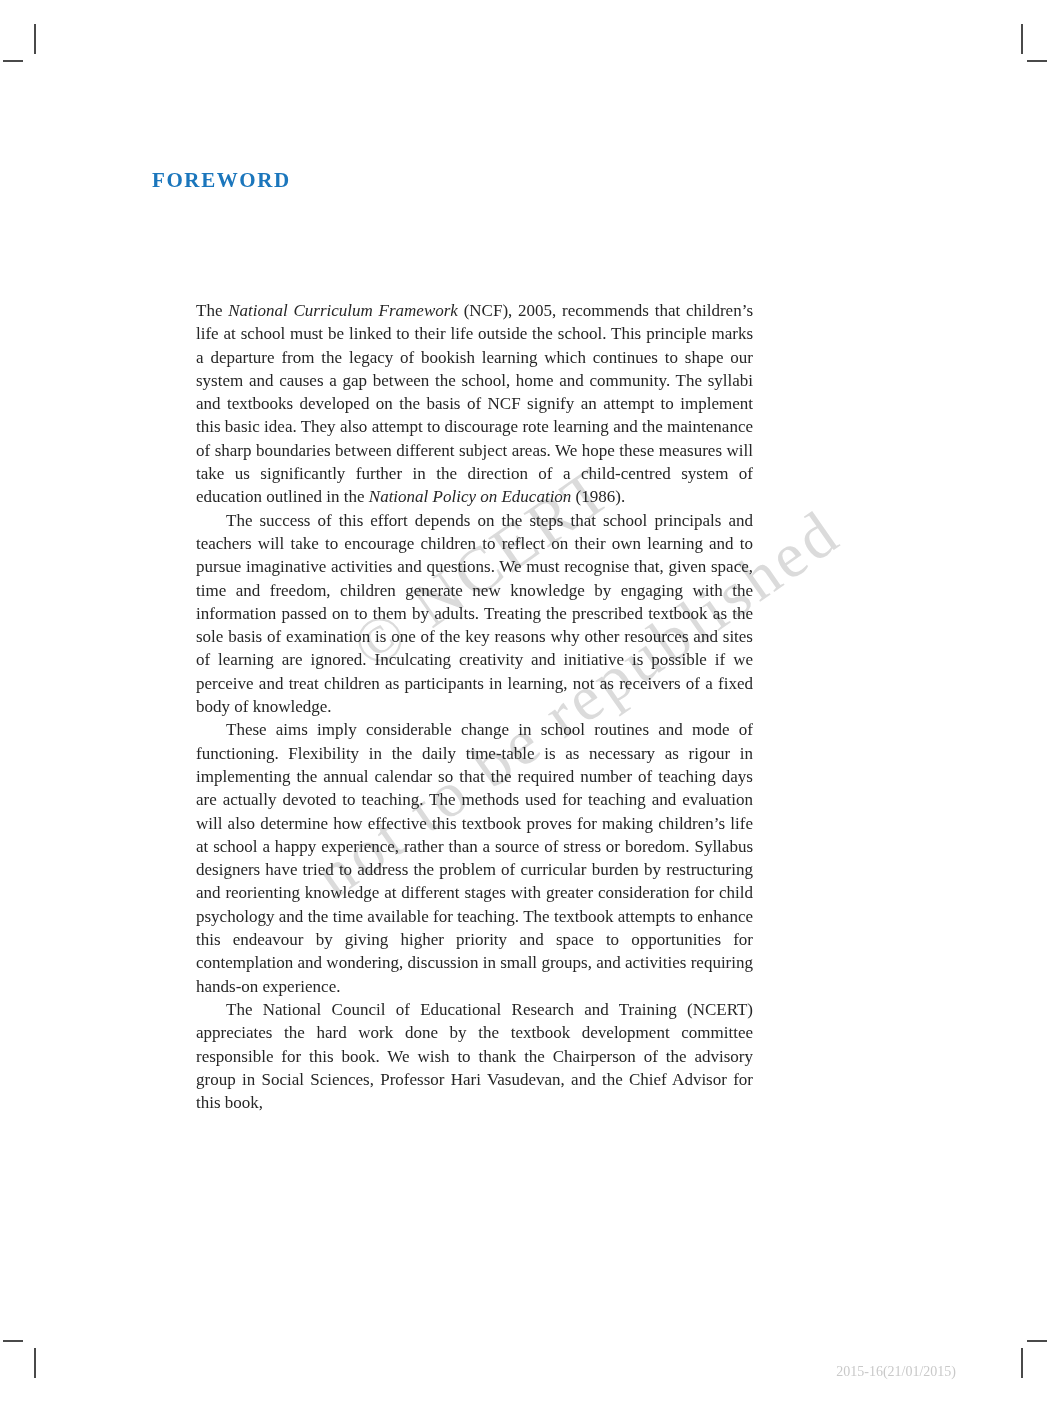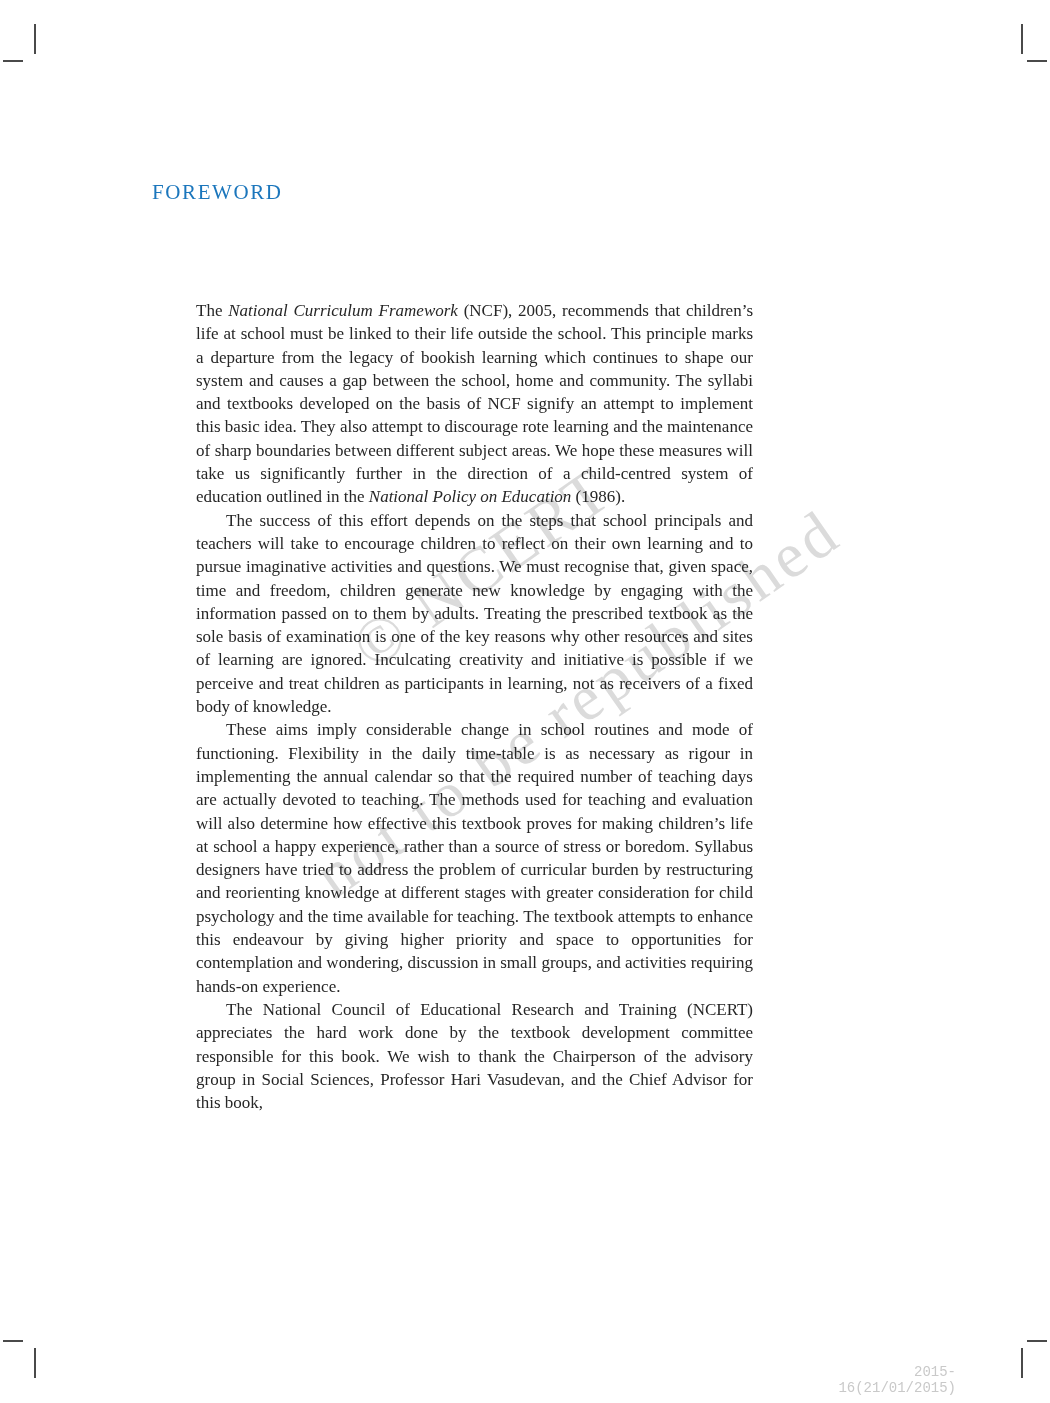"FOREWORD" .heading { font-weight: normal -> bold; top: 180px -> 168px }
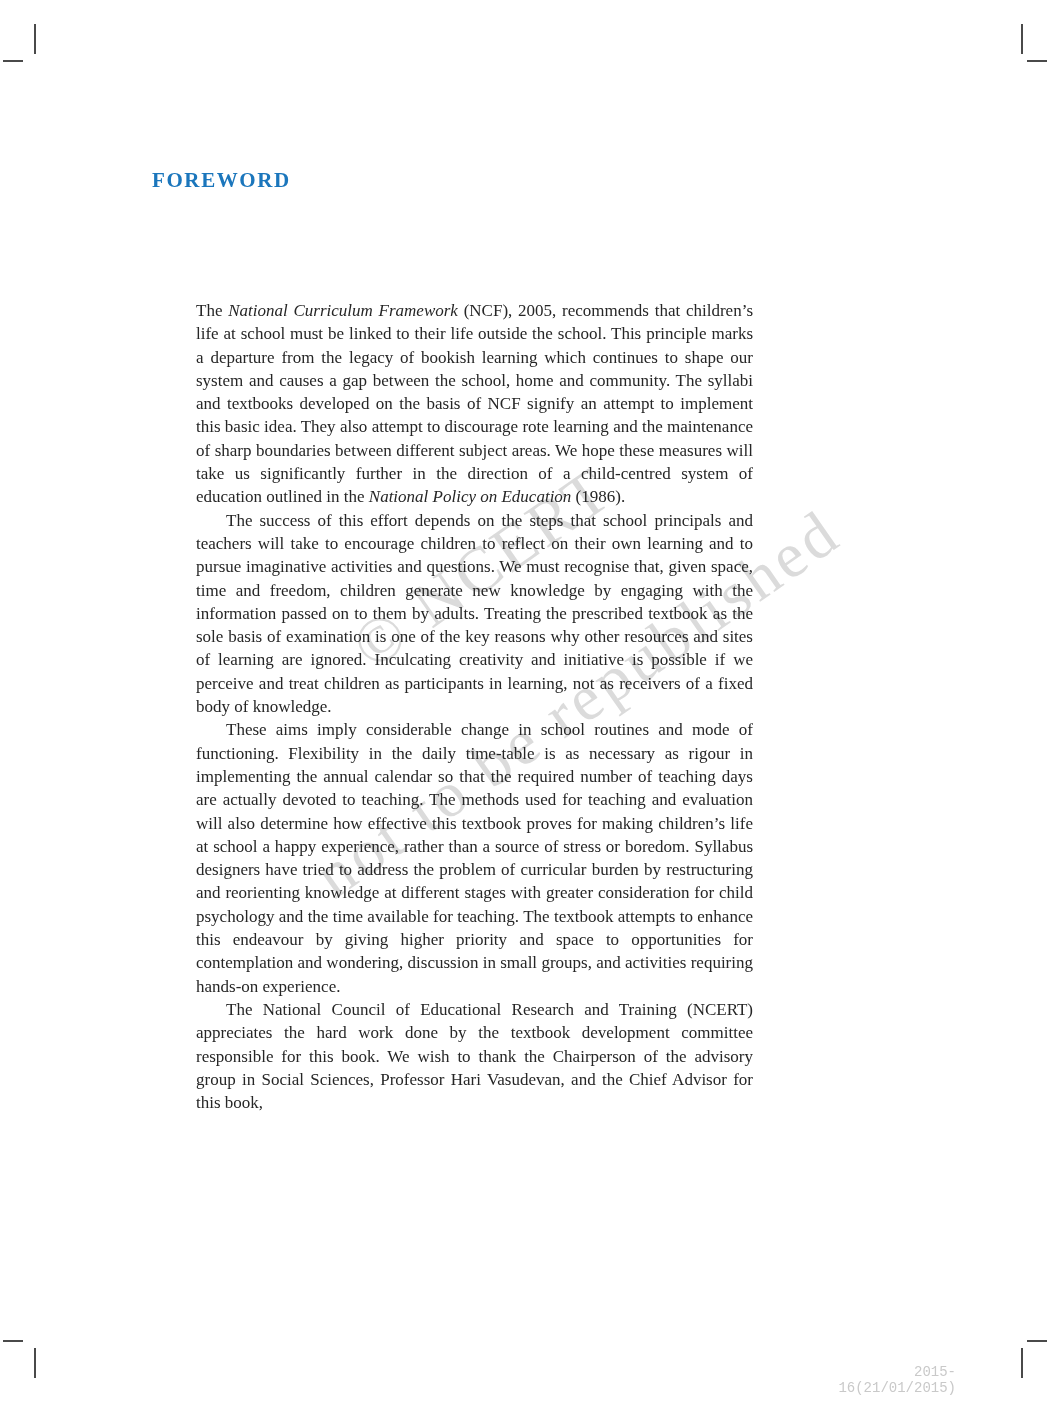"2015-16(21/01/2015)" .footer-date { font-family: Liberation Mono, monospace -> Liberation Serif, serif }
